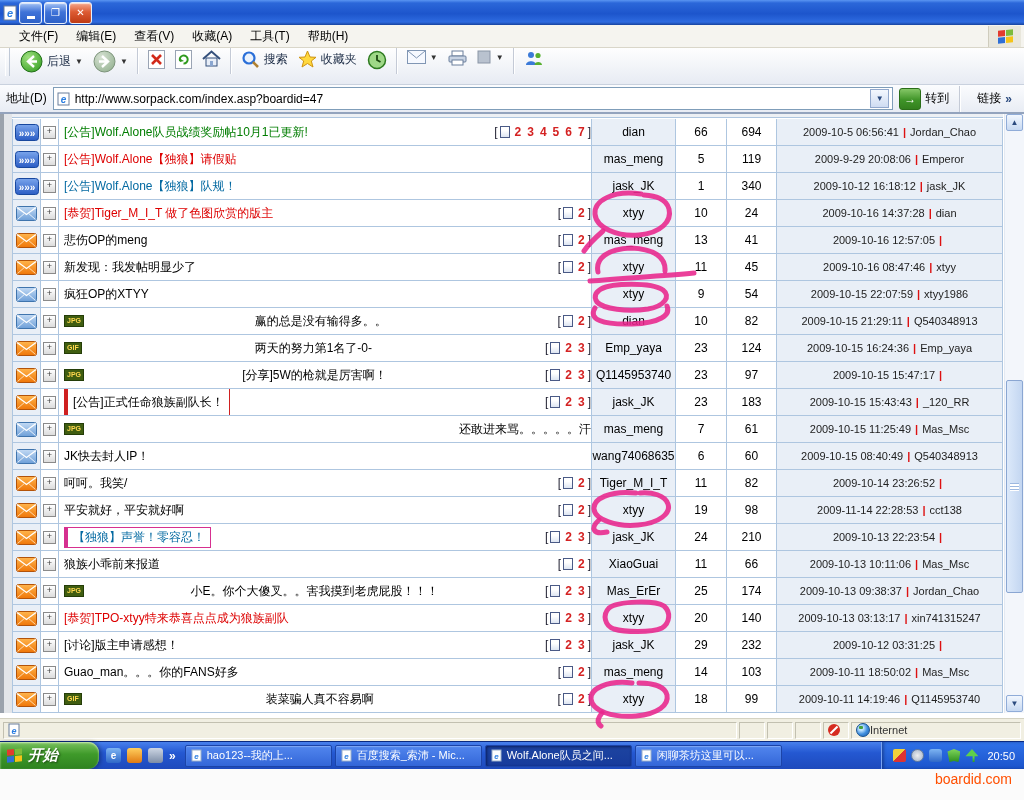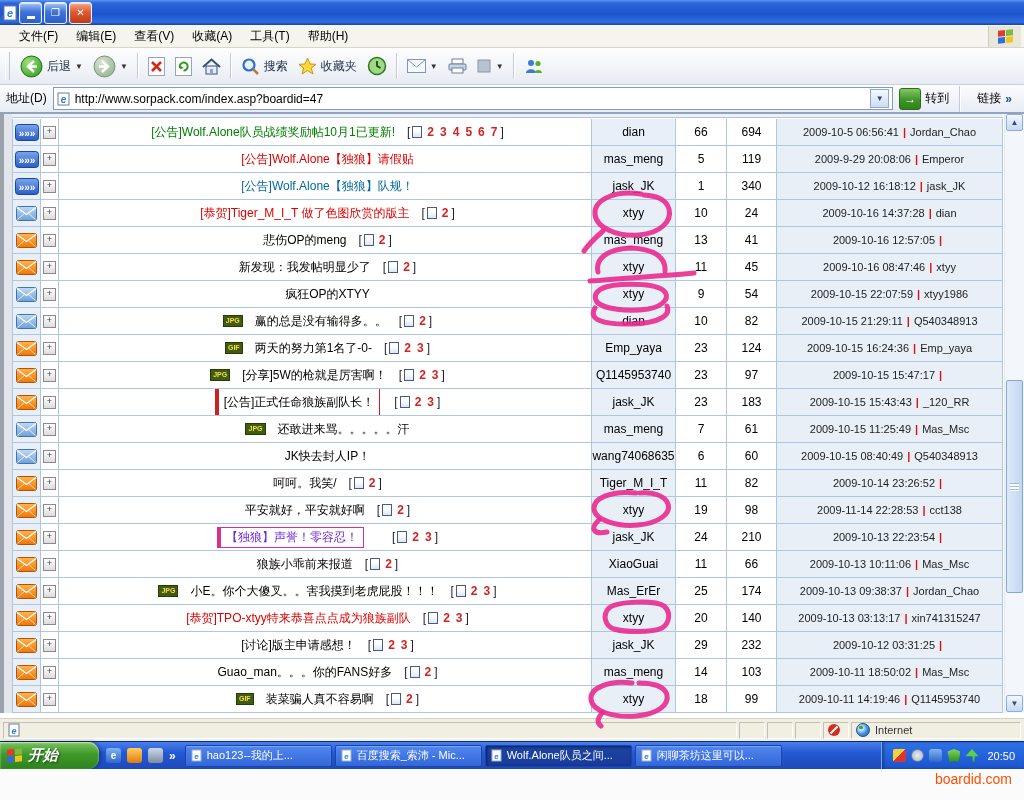"后退" .toolbar { align-items: center -> flex-start }
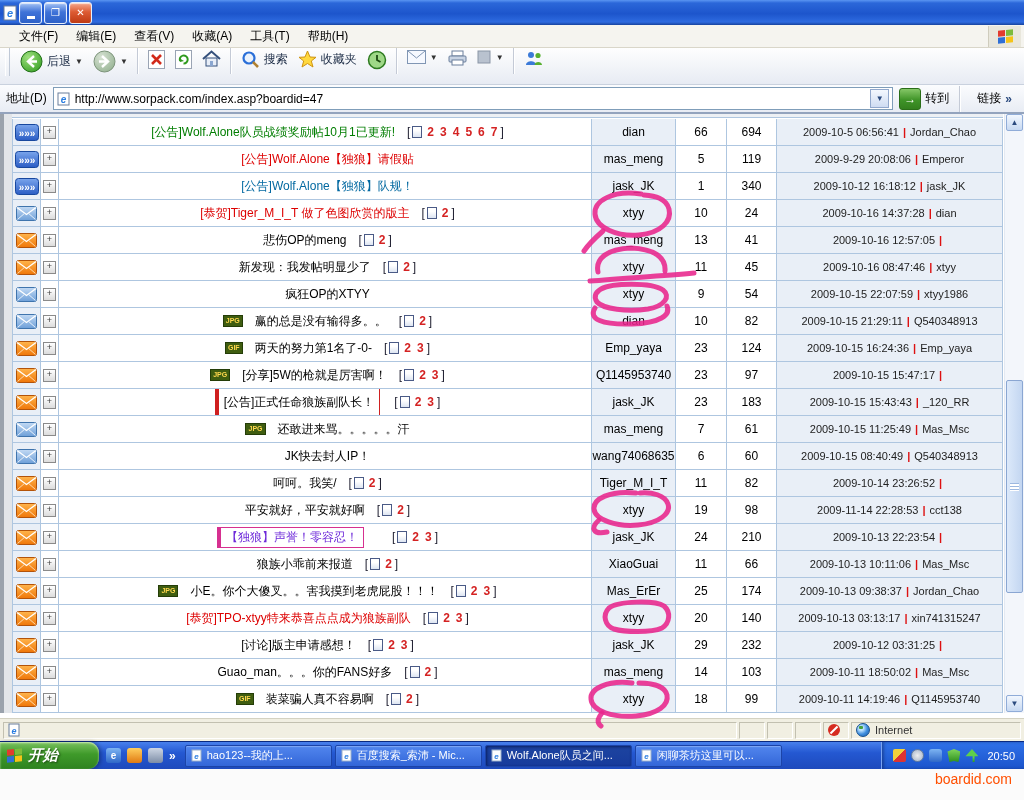"[公告]Wolf.Alone队员战绩奖励帖10月1已更新!" .c-title { justify-content: center -> space-between }
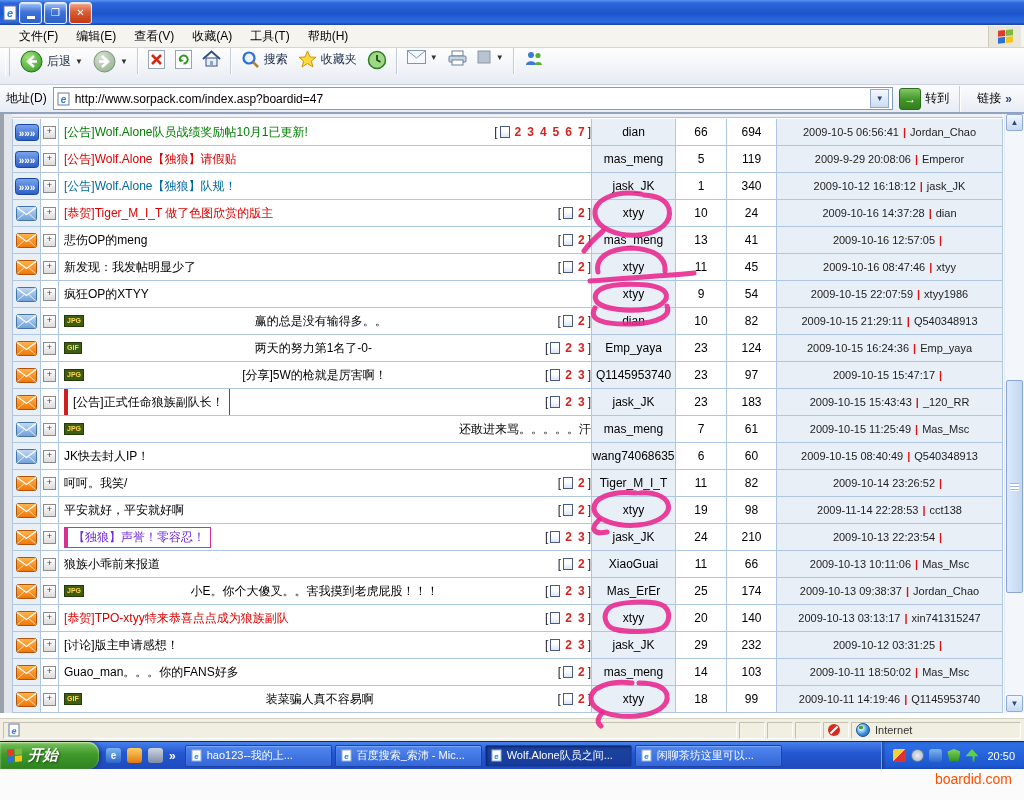"【独狼】声誉！零容忍！" .box-magenta { color: #6d28d9 -> #0369a1 }
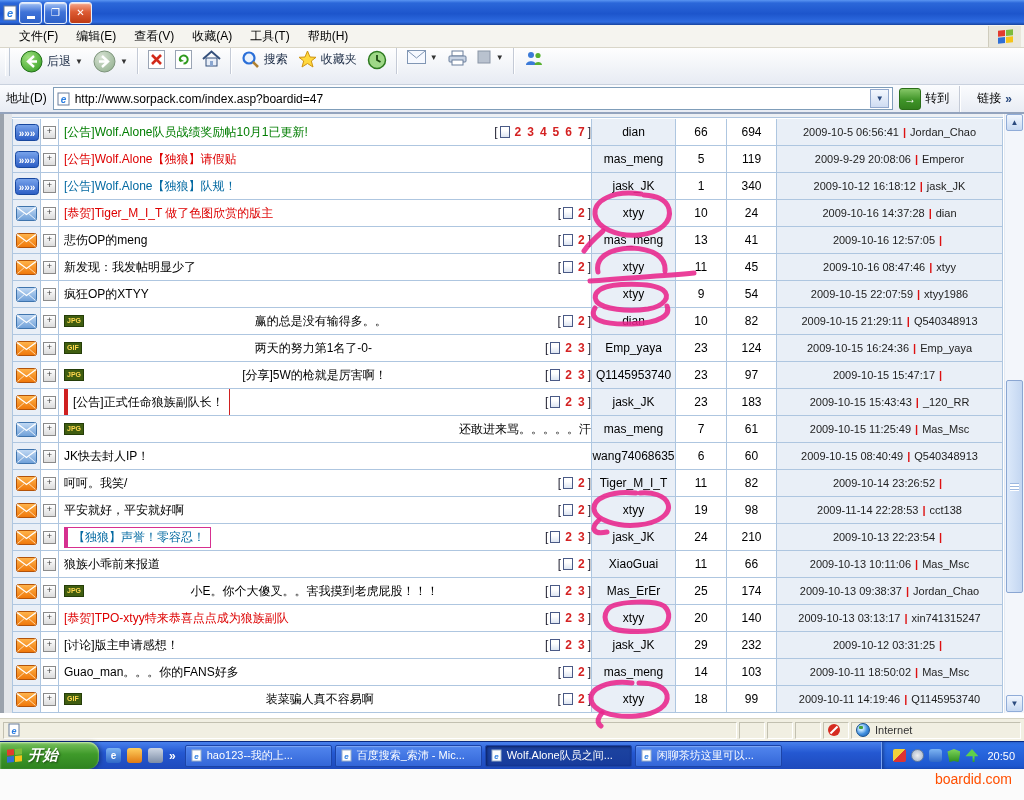"Internet" .sp-zone { gap: 5px -> none }
